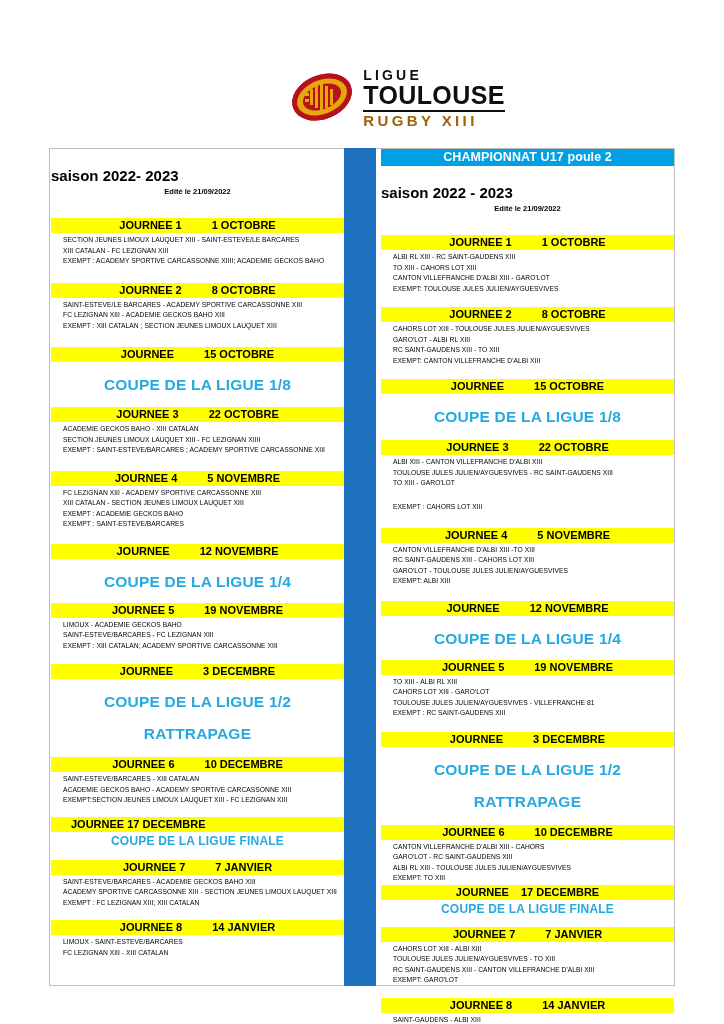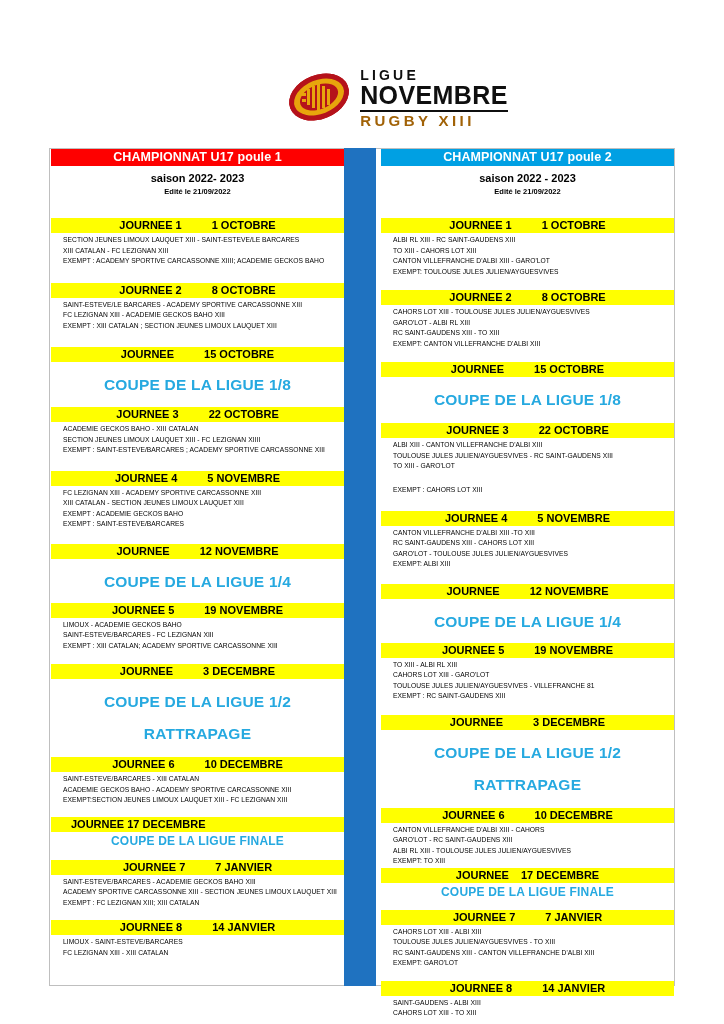"NOVEMBRE" div.lt-l2 { text: NOVEMBRE -> TOULOUSE }
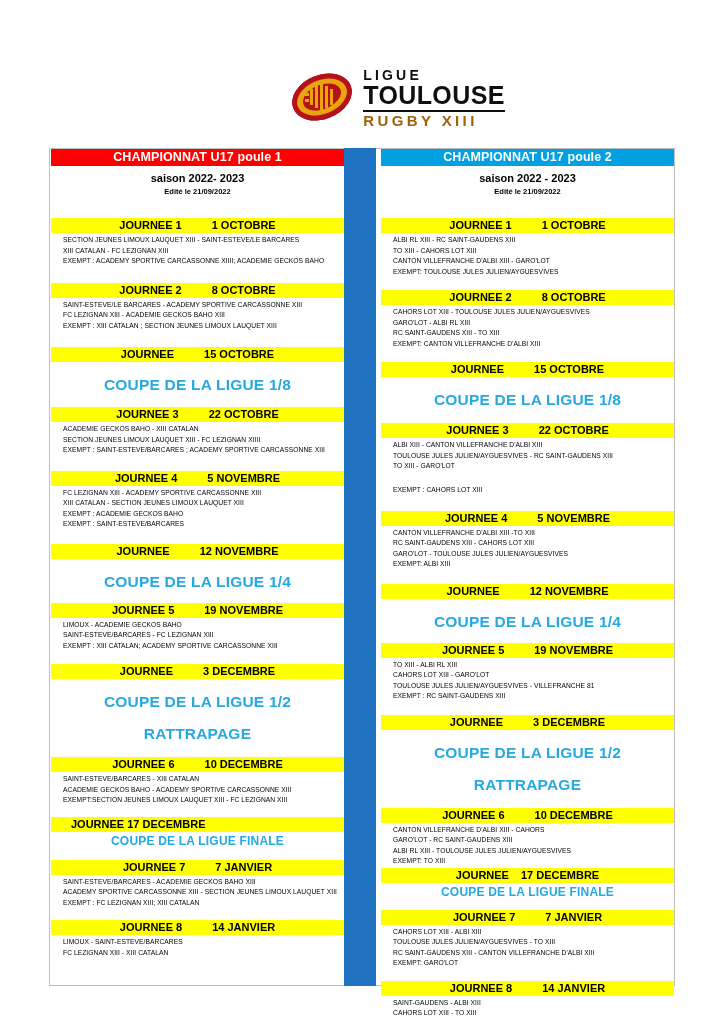"CHAMPIONNAT U17 poule 1" div.title-bar { html: <div>CHAMPIONNAT U17 poule 1</div> -> none }
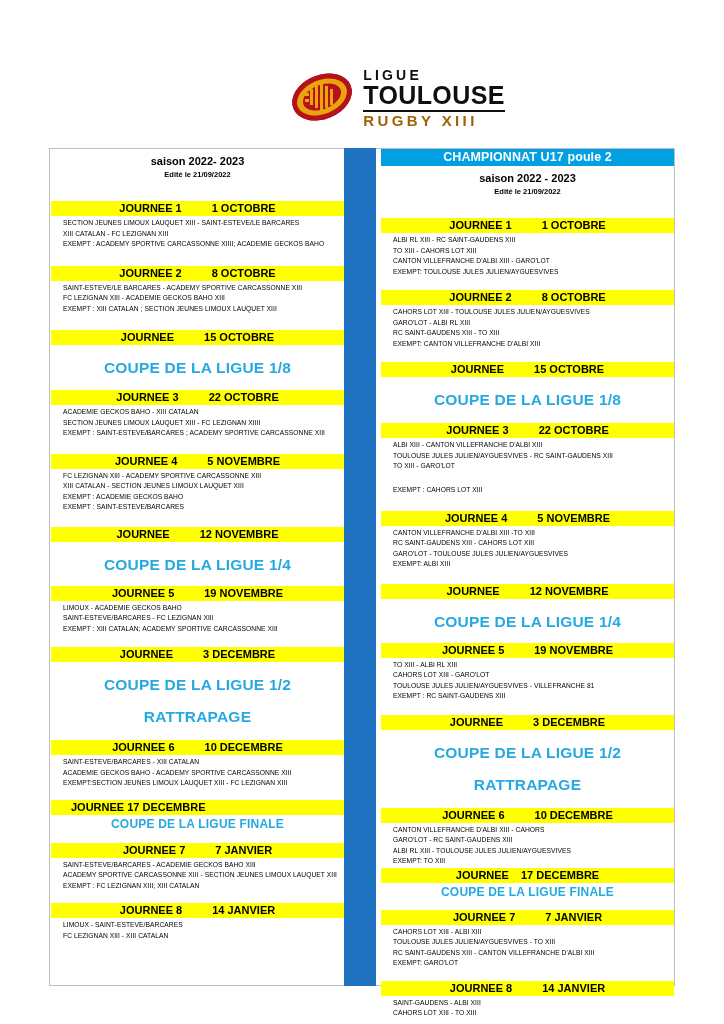"saison 2022- 2023" .season { font-size: 11px -> 15px; margin-top: 6px -> 18px; text-align: center -> none }
